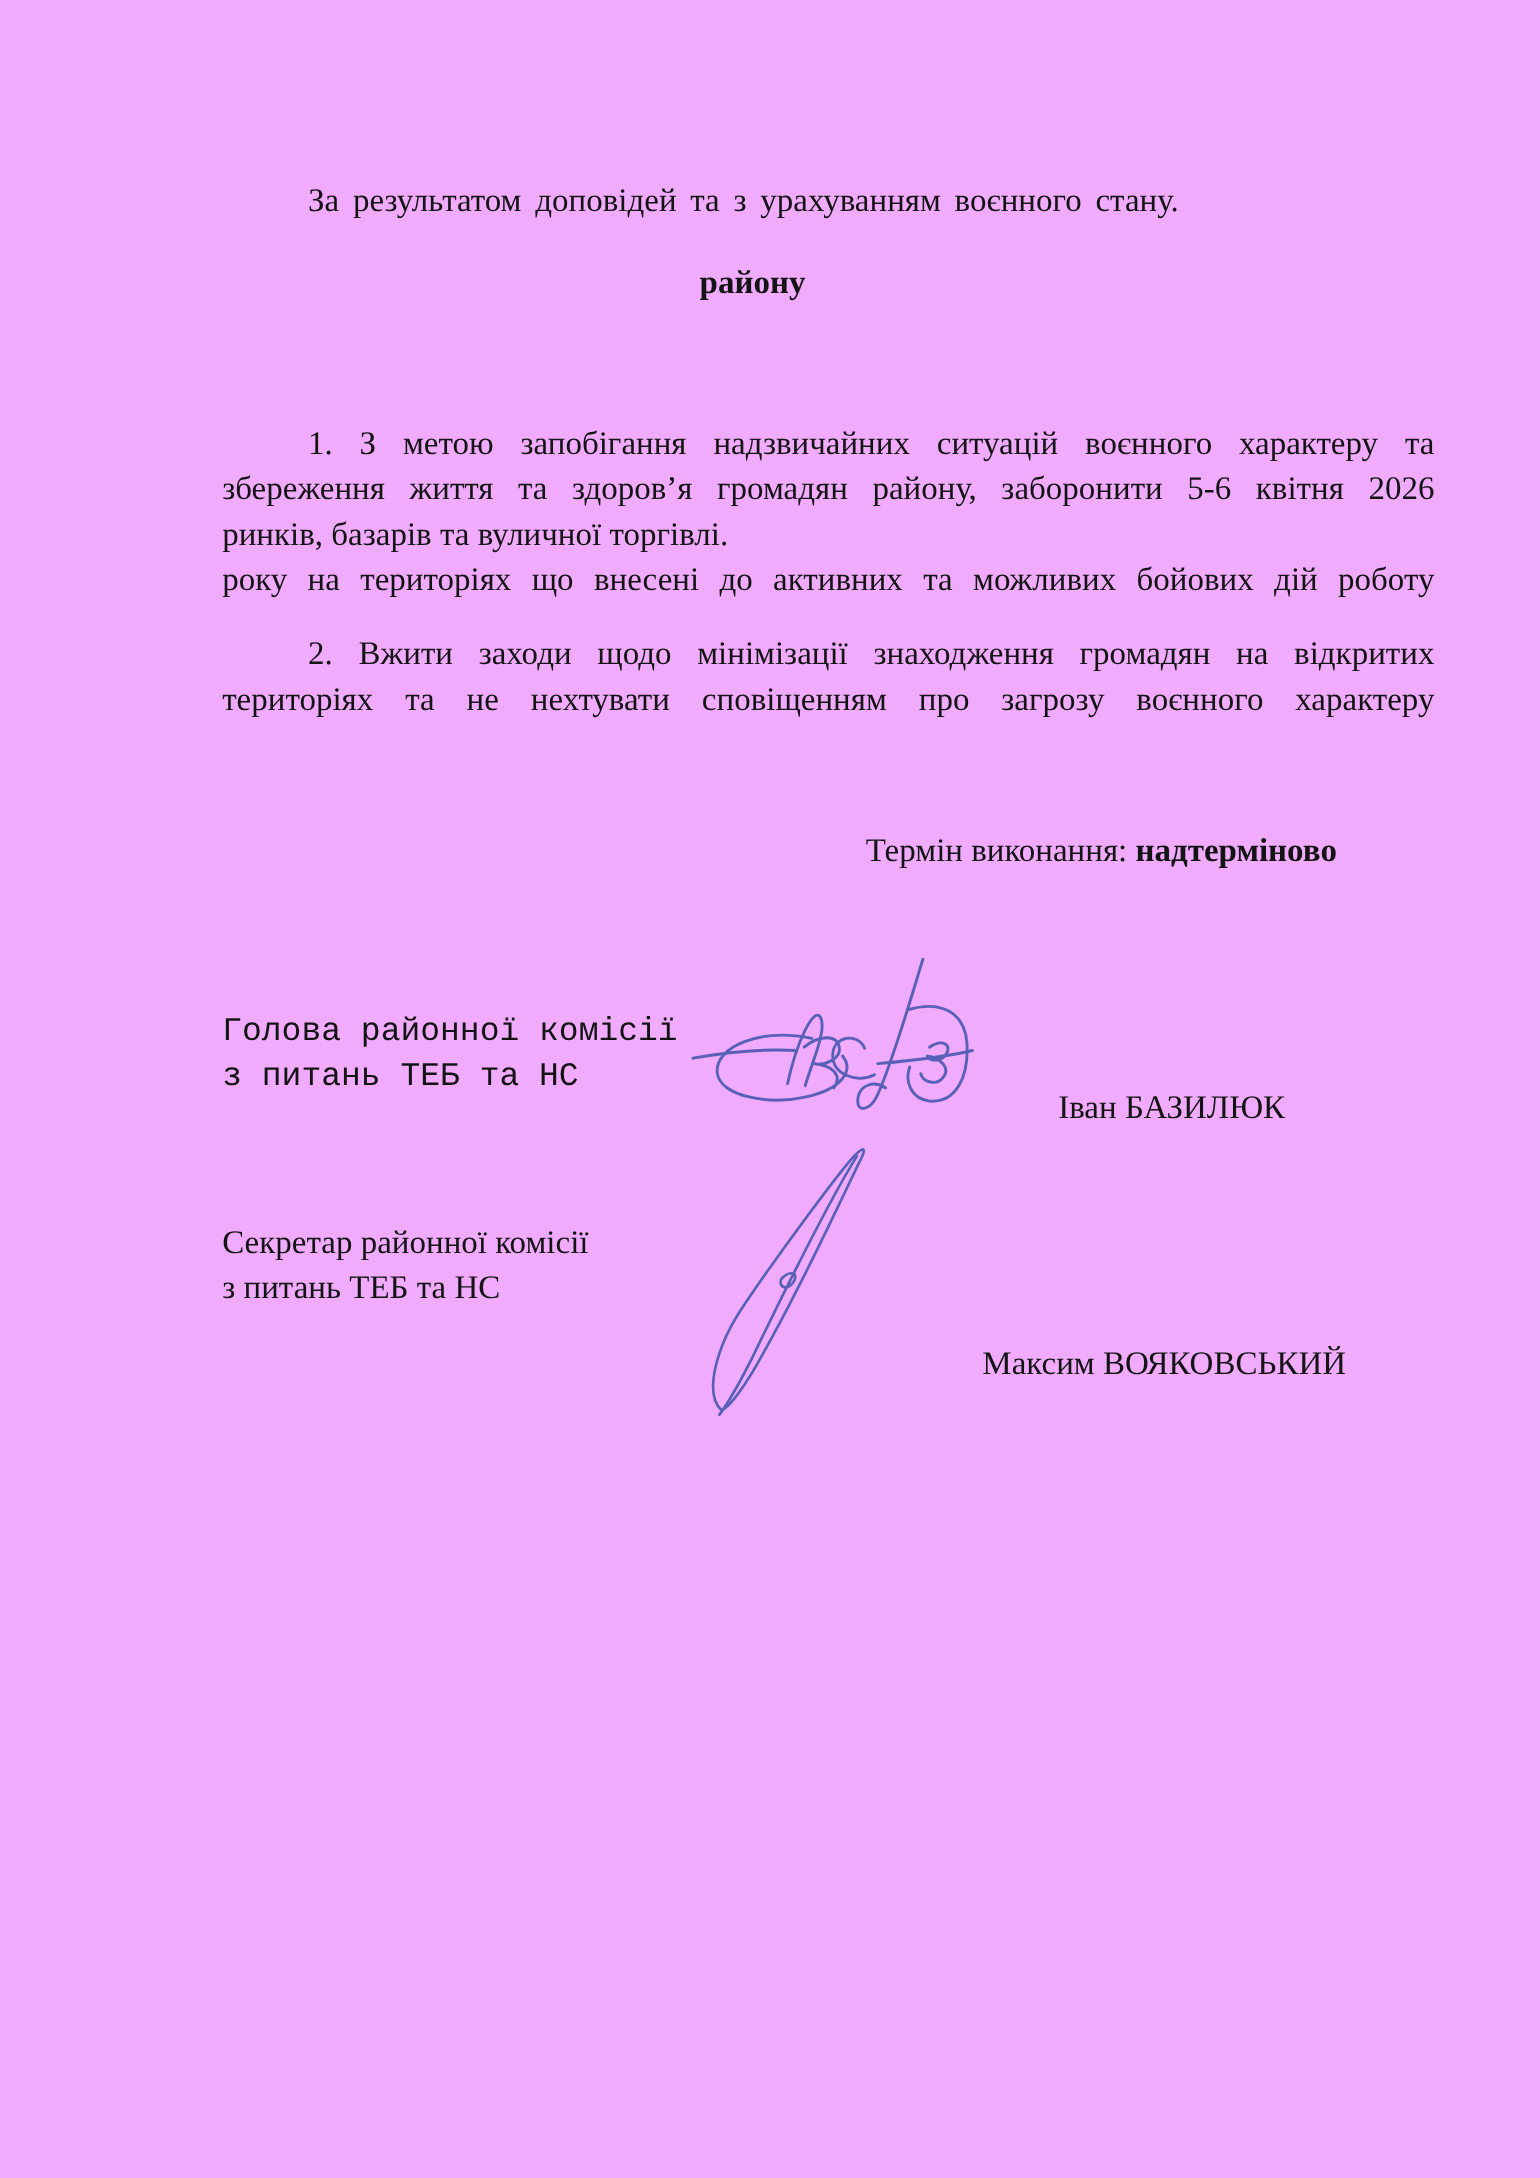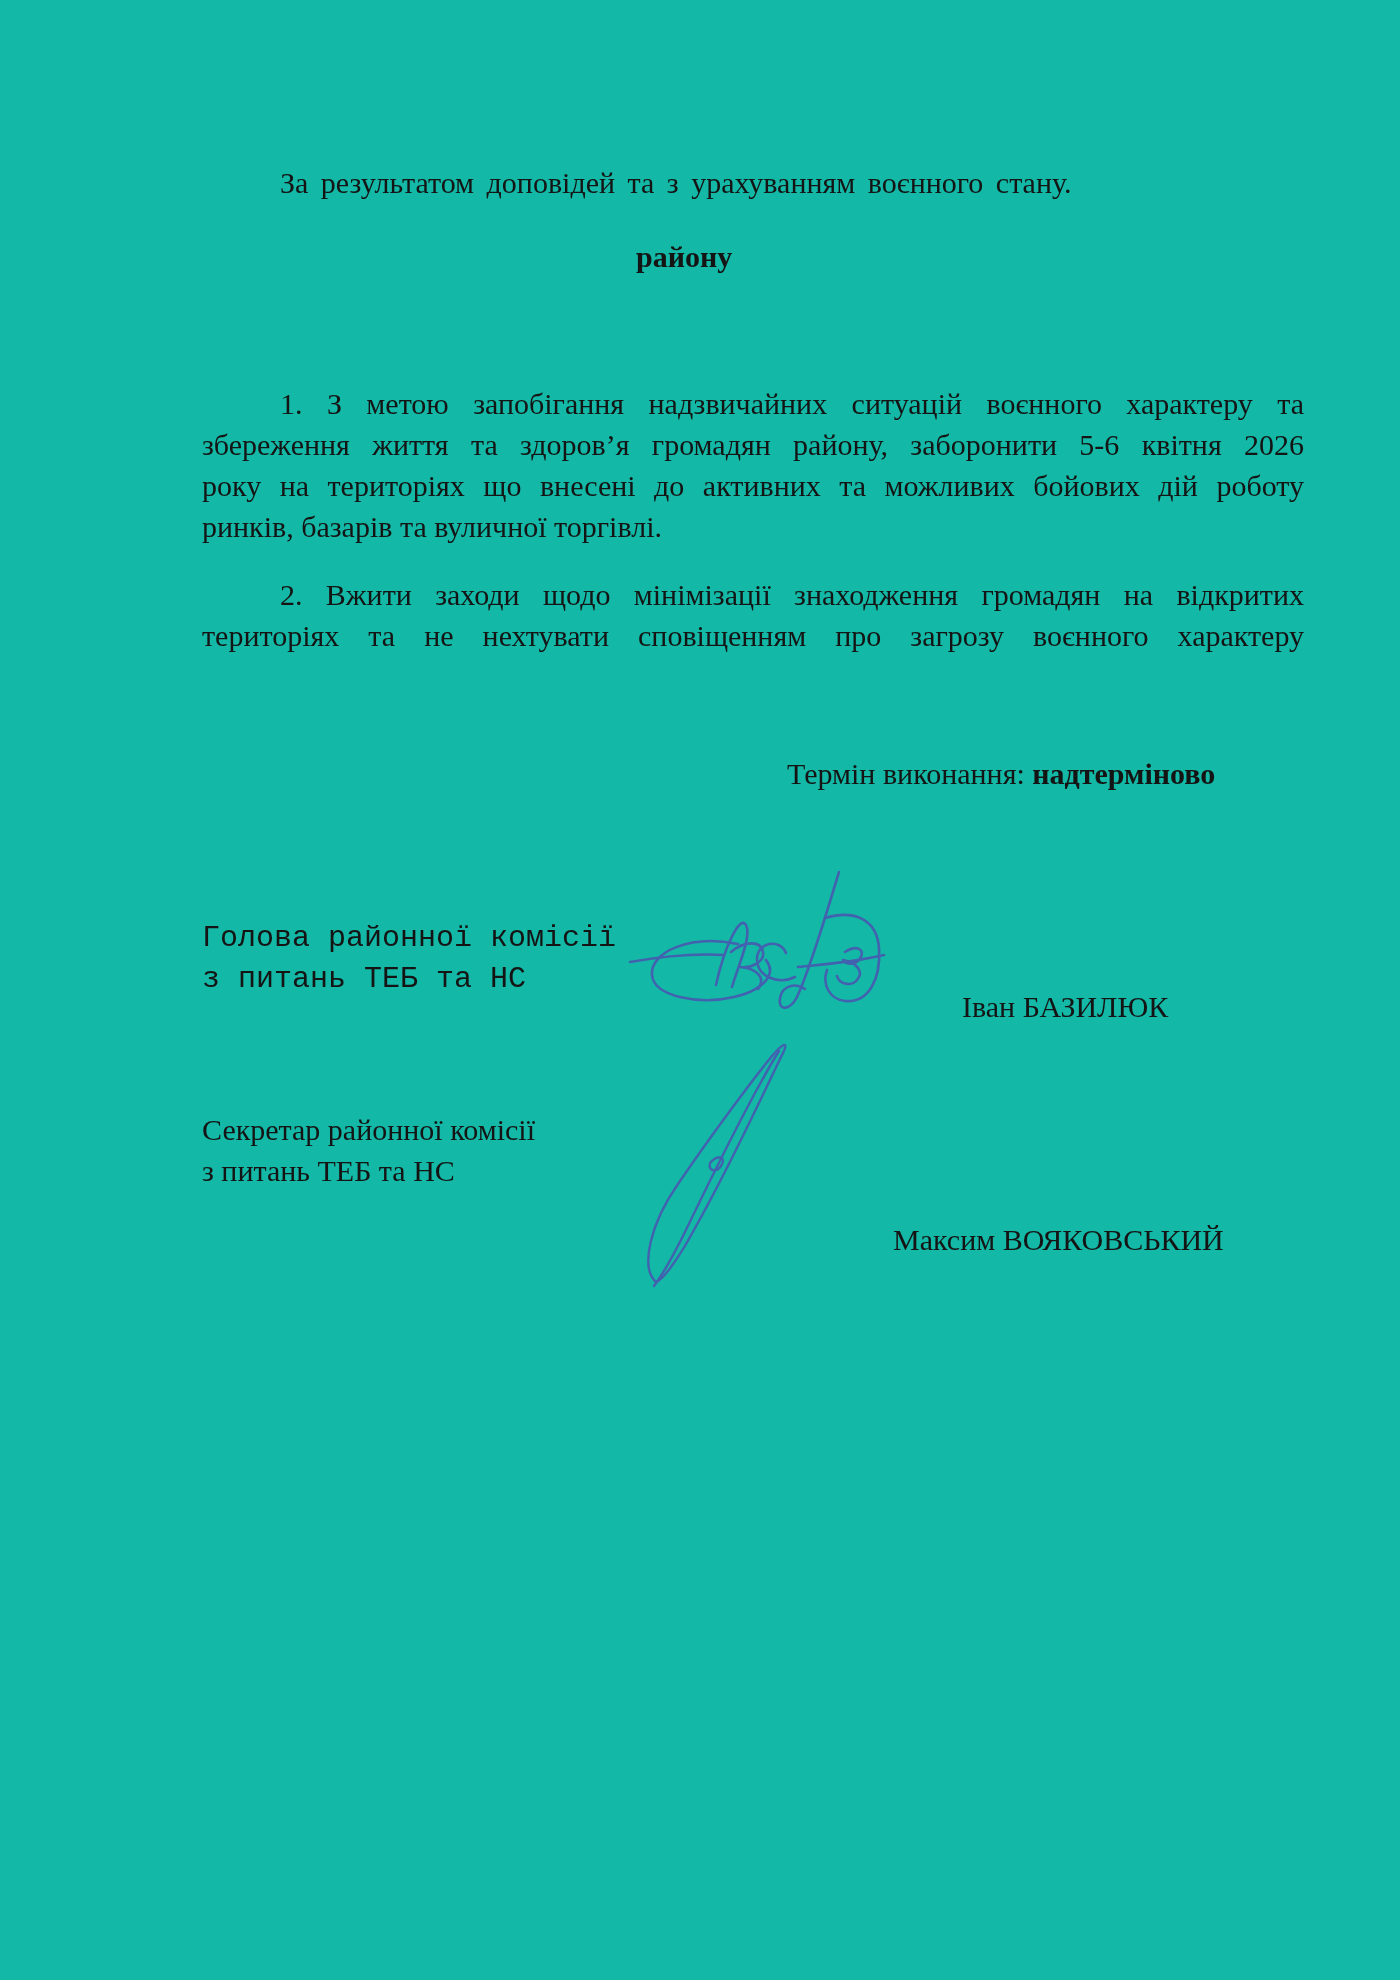"За результатом доповідей та з" .page { background: #14b8a6 -> #f0abfc }
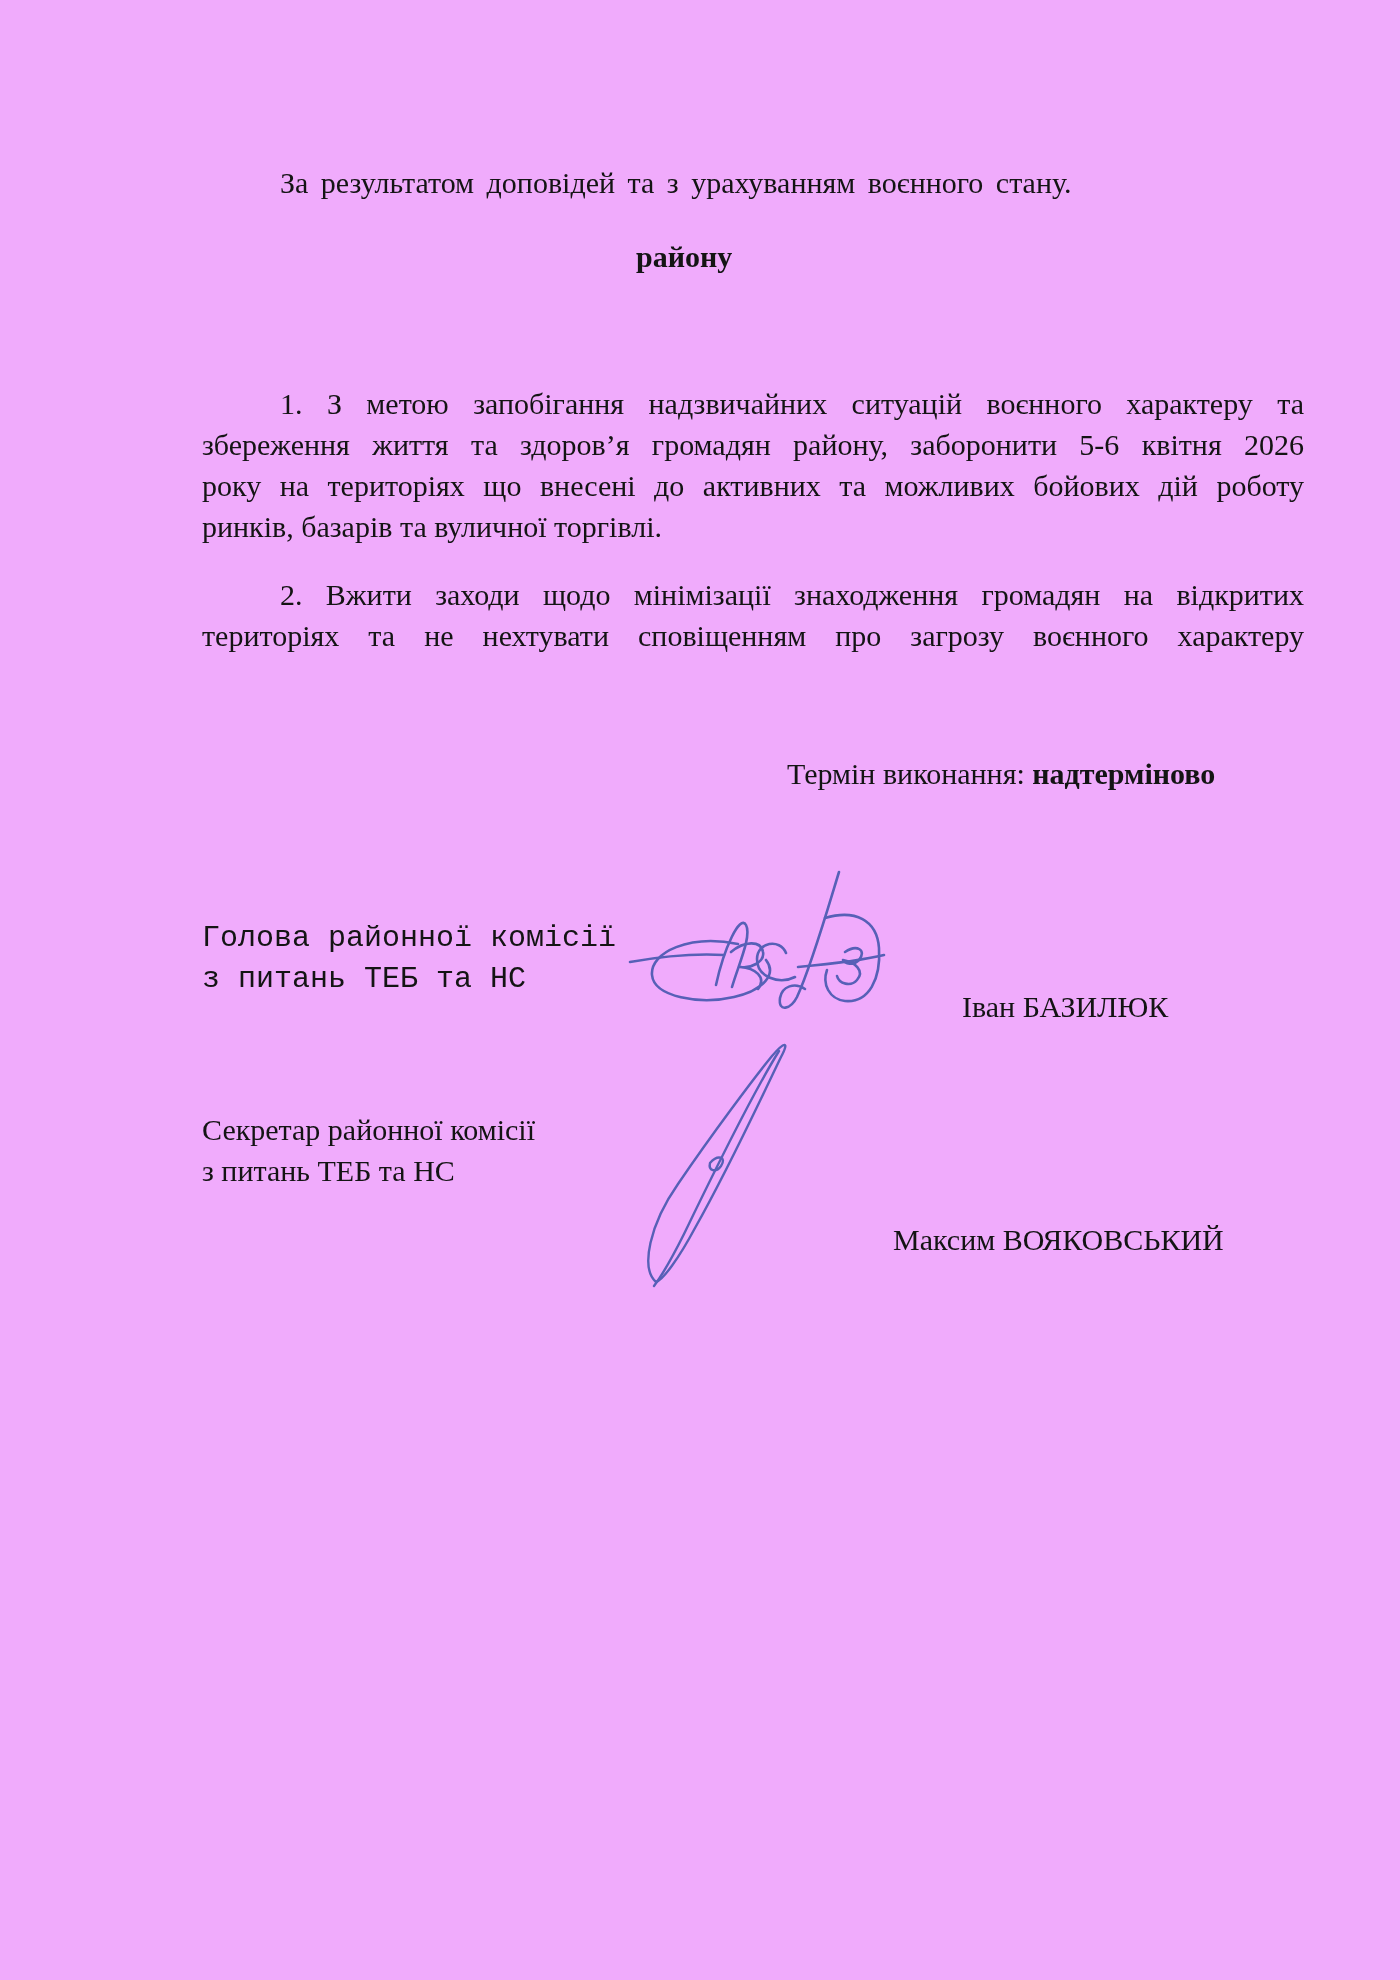"року на територіях що внесені" div.textline { order: before "ринків, базарів та вуличної торгівлі." -> after "ринків, базарів та вуличної торгівлі." }
